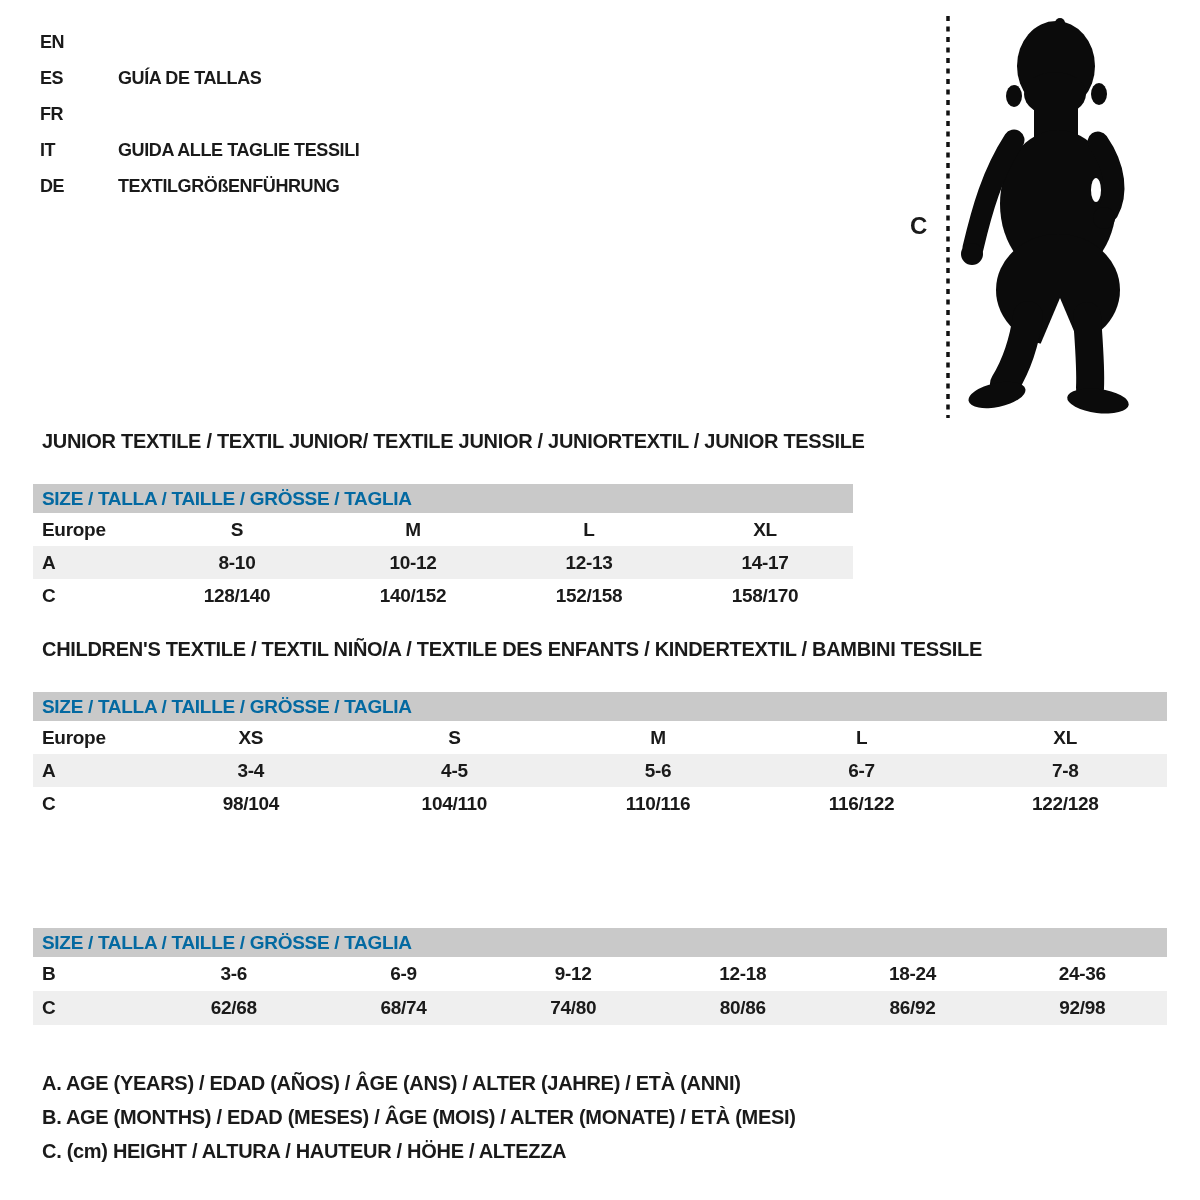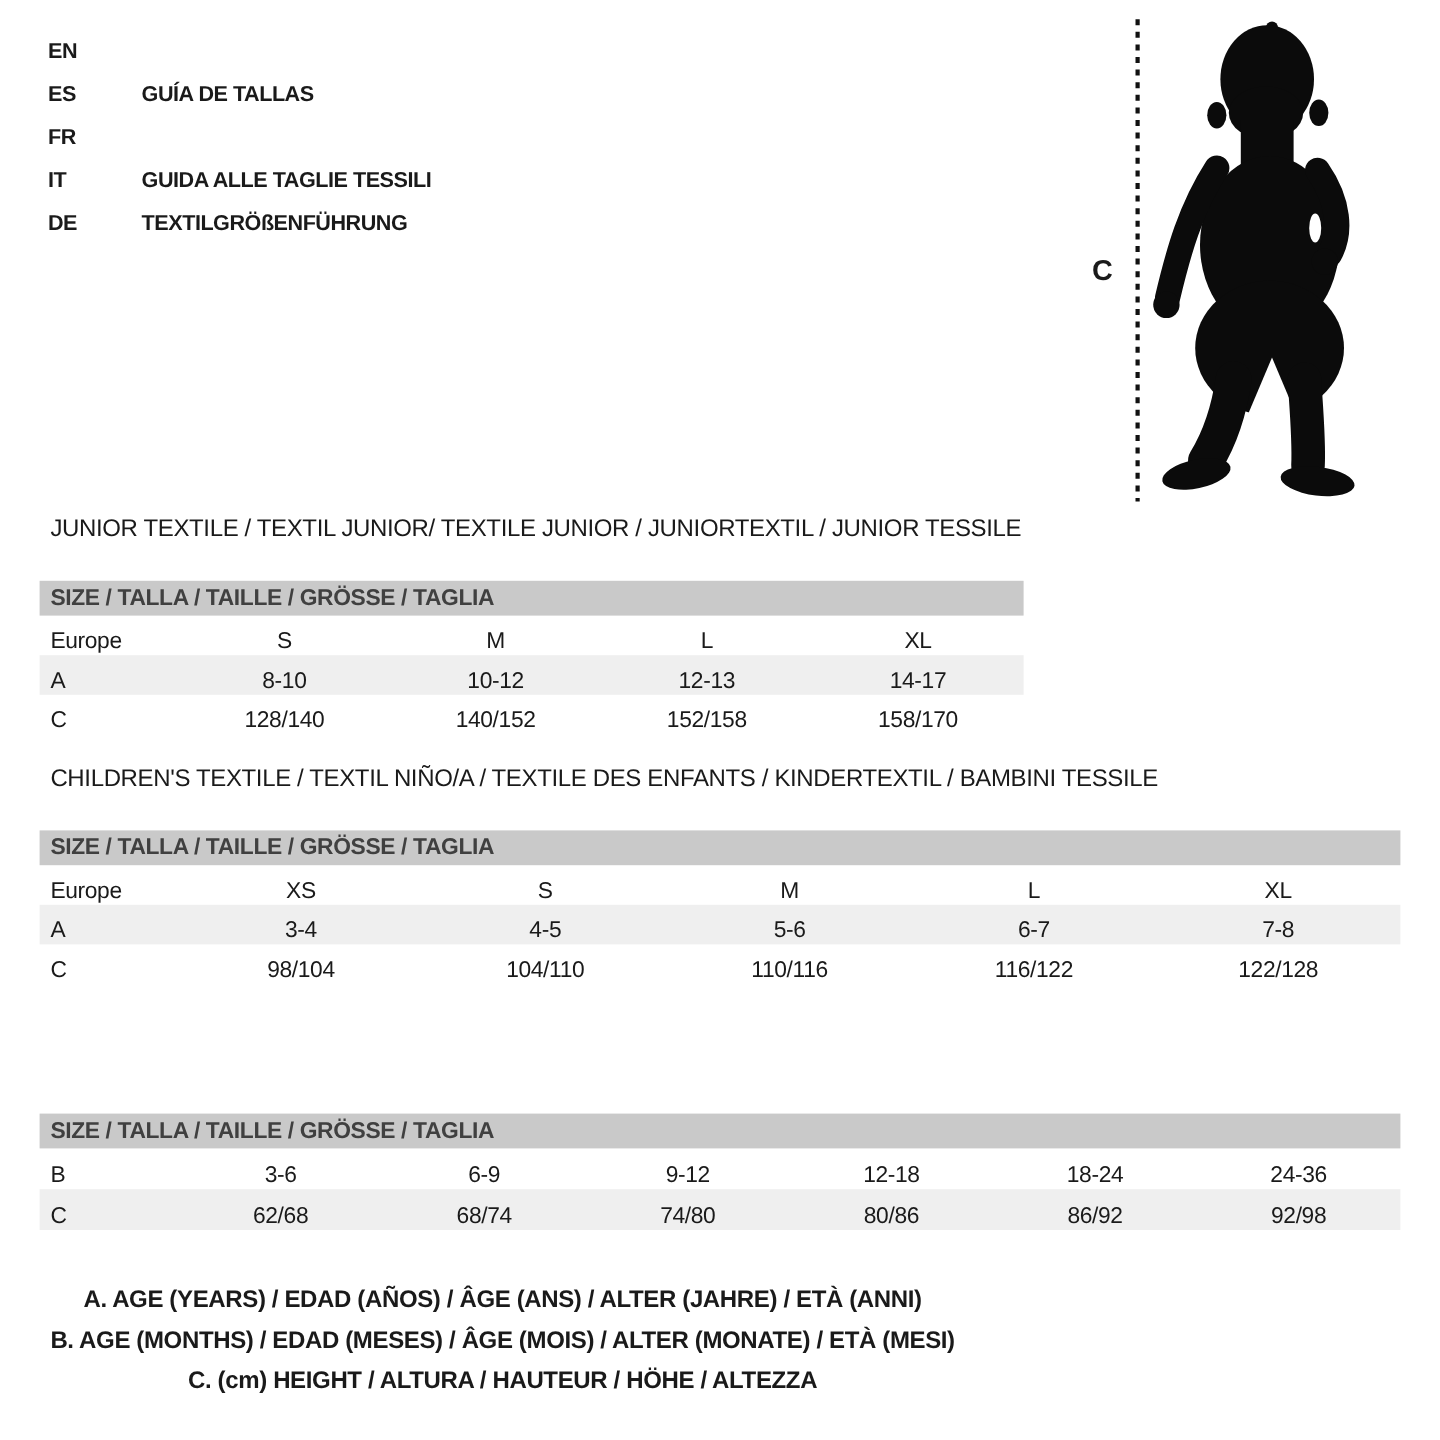"JUNIOR TEXTILE / TEXTIL JUNIOR/" .sec-title { font-weight: normal -> bold }
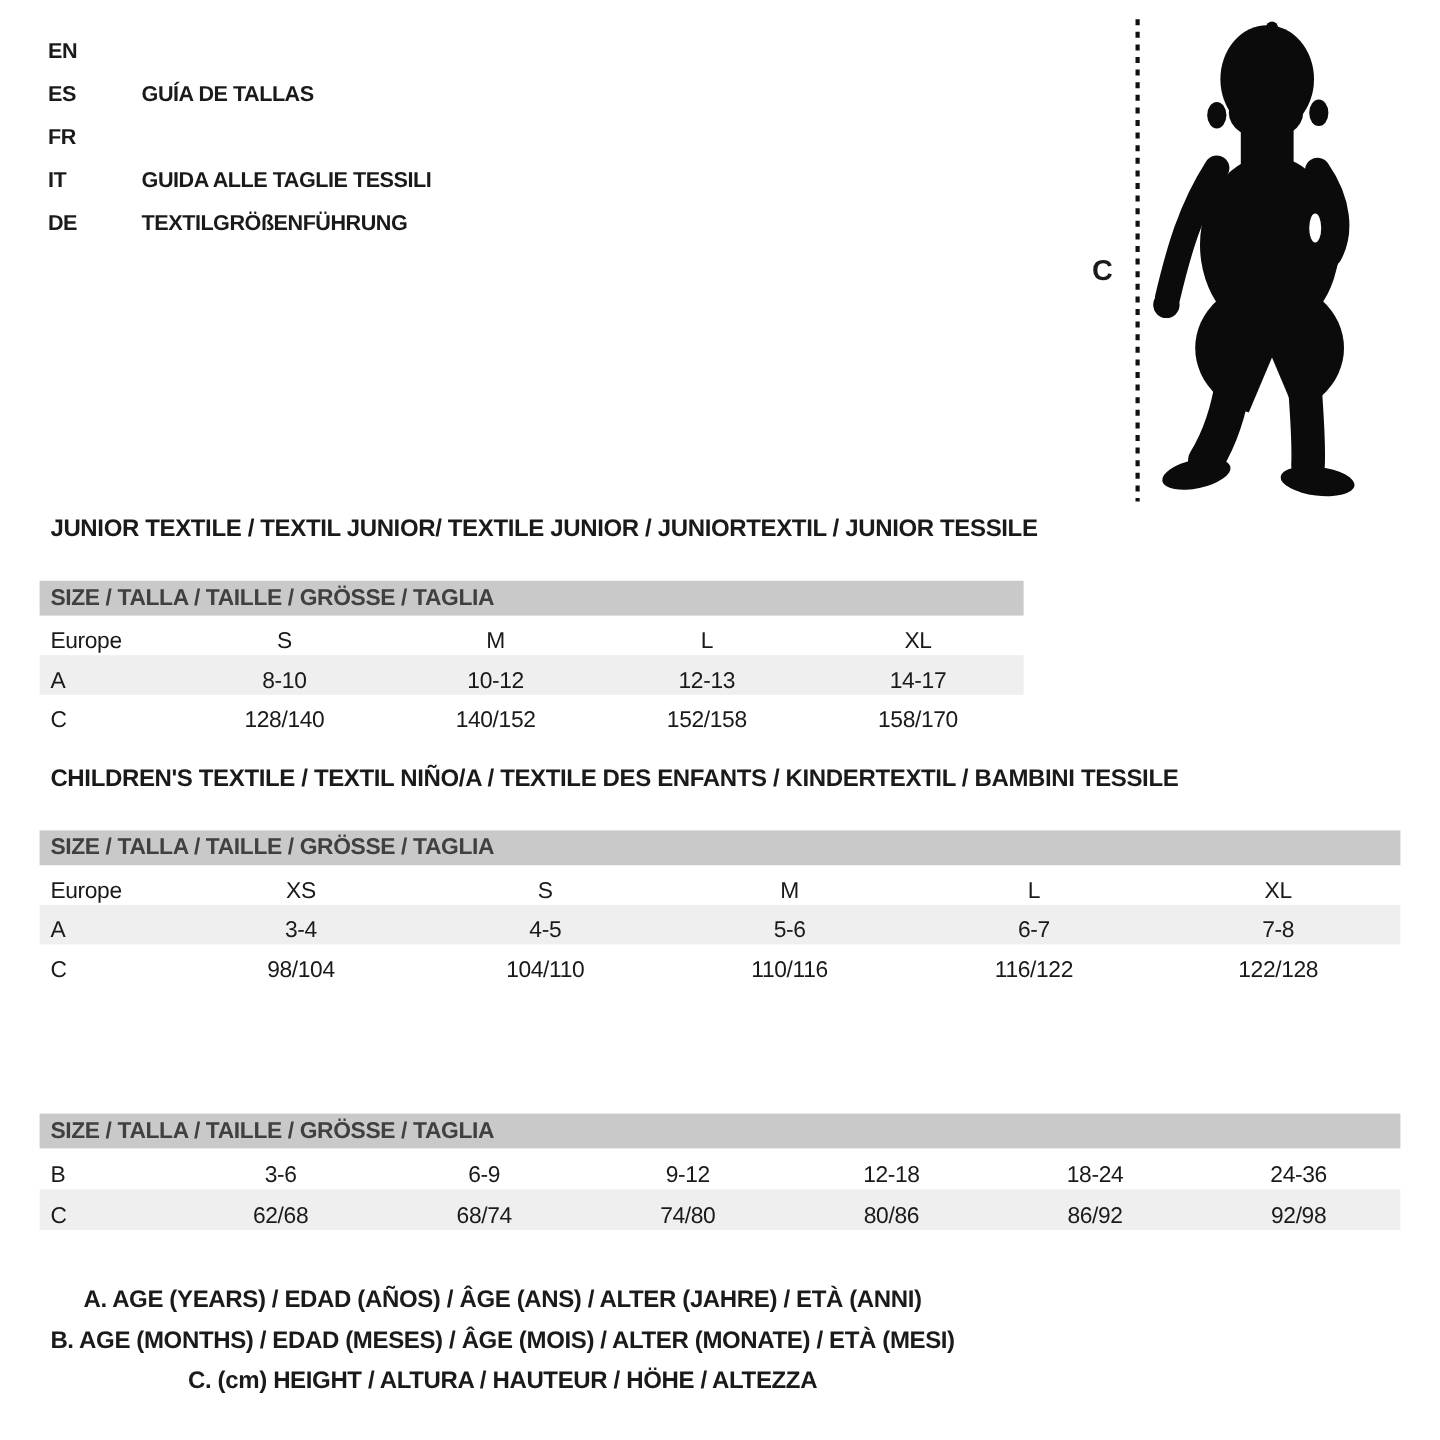"SIZE / TALLA / TAILLE" .tbl-bar { color: #404040 -> #0369a1 }
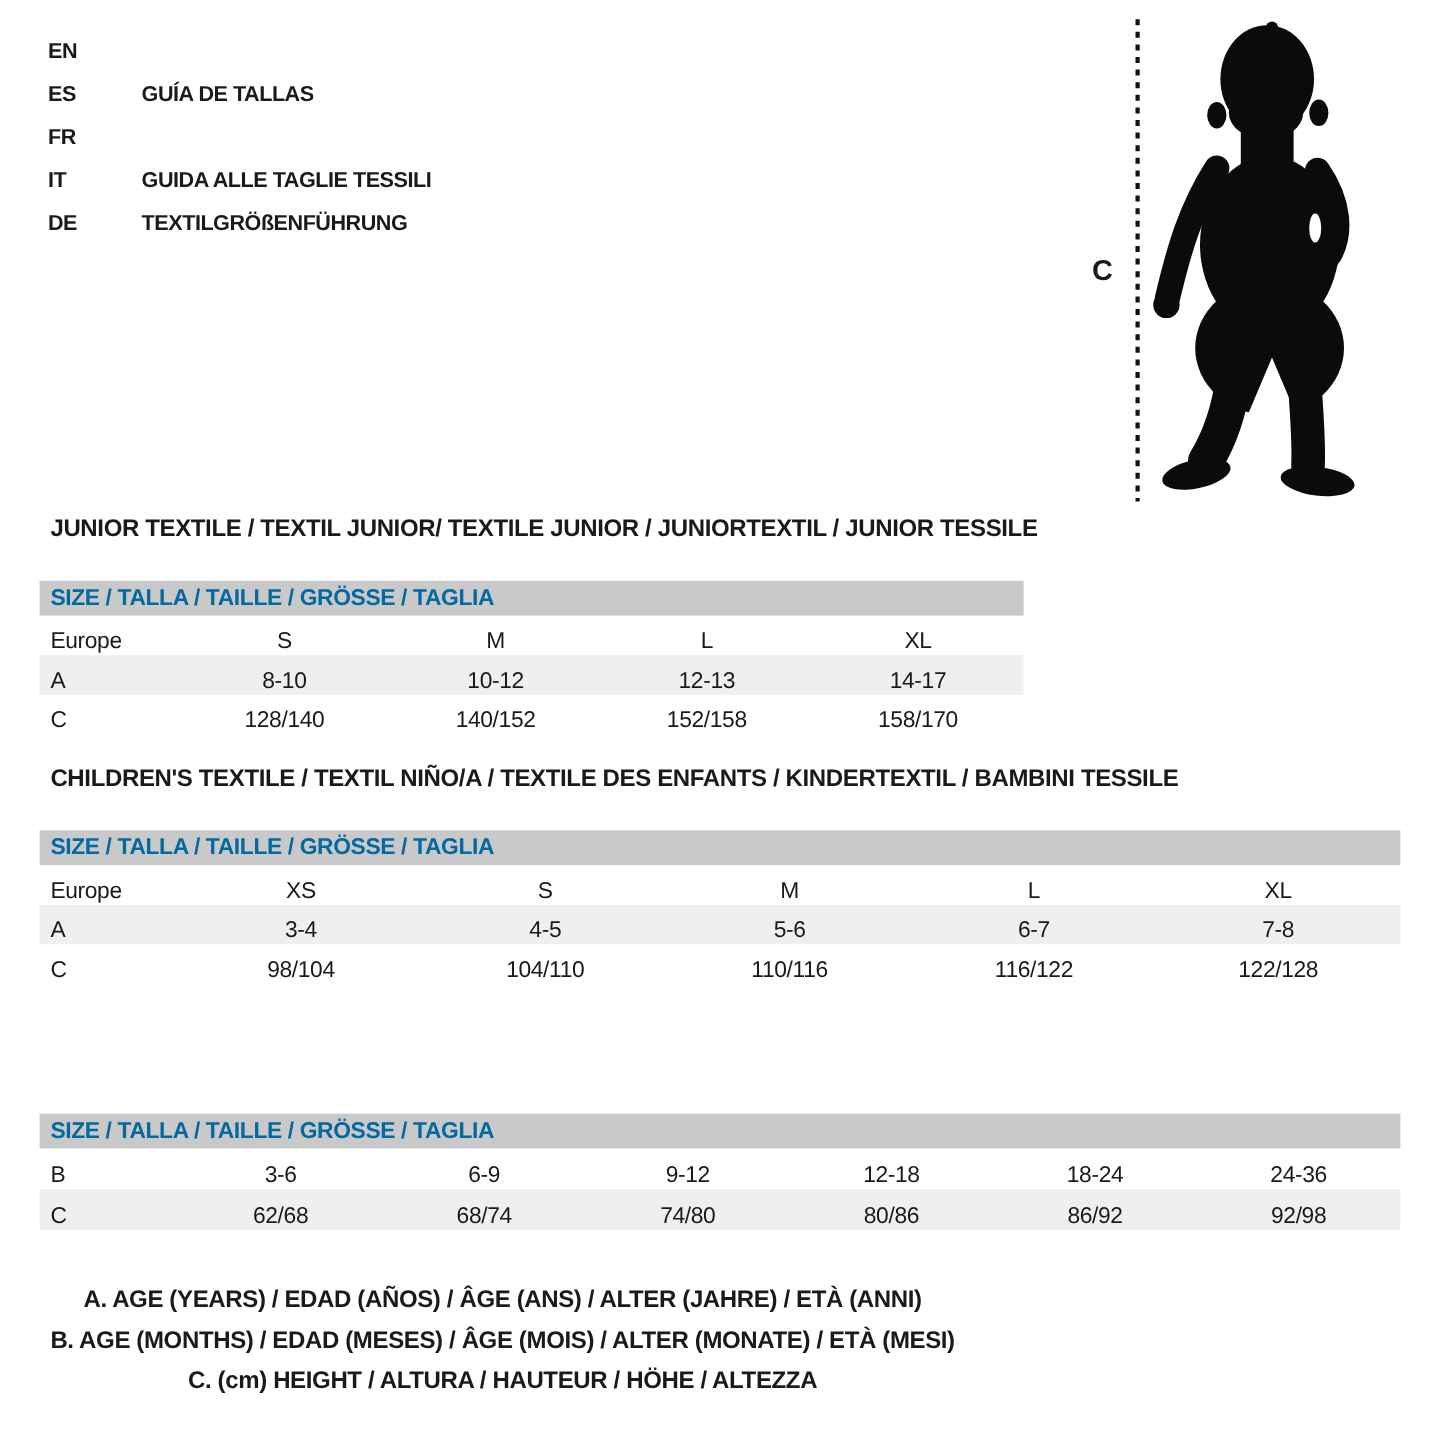"Europe" .row { align-items: flex-end -> center; font-weight: normal -> bold }
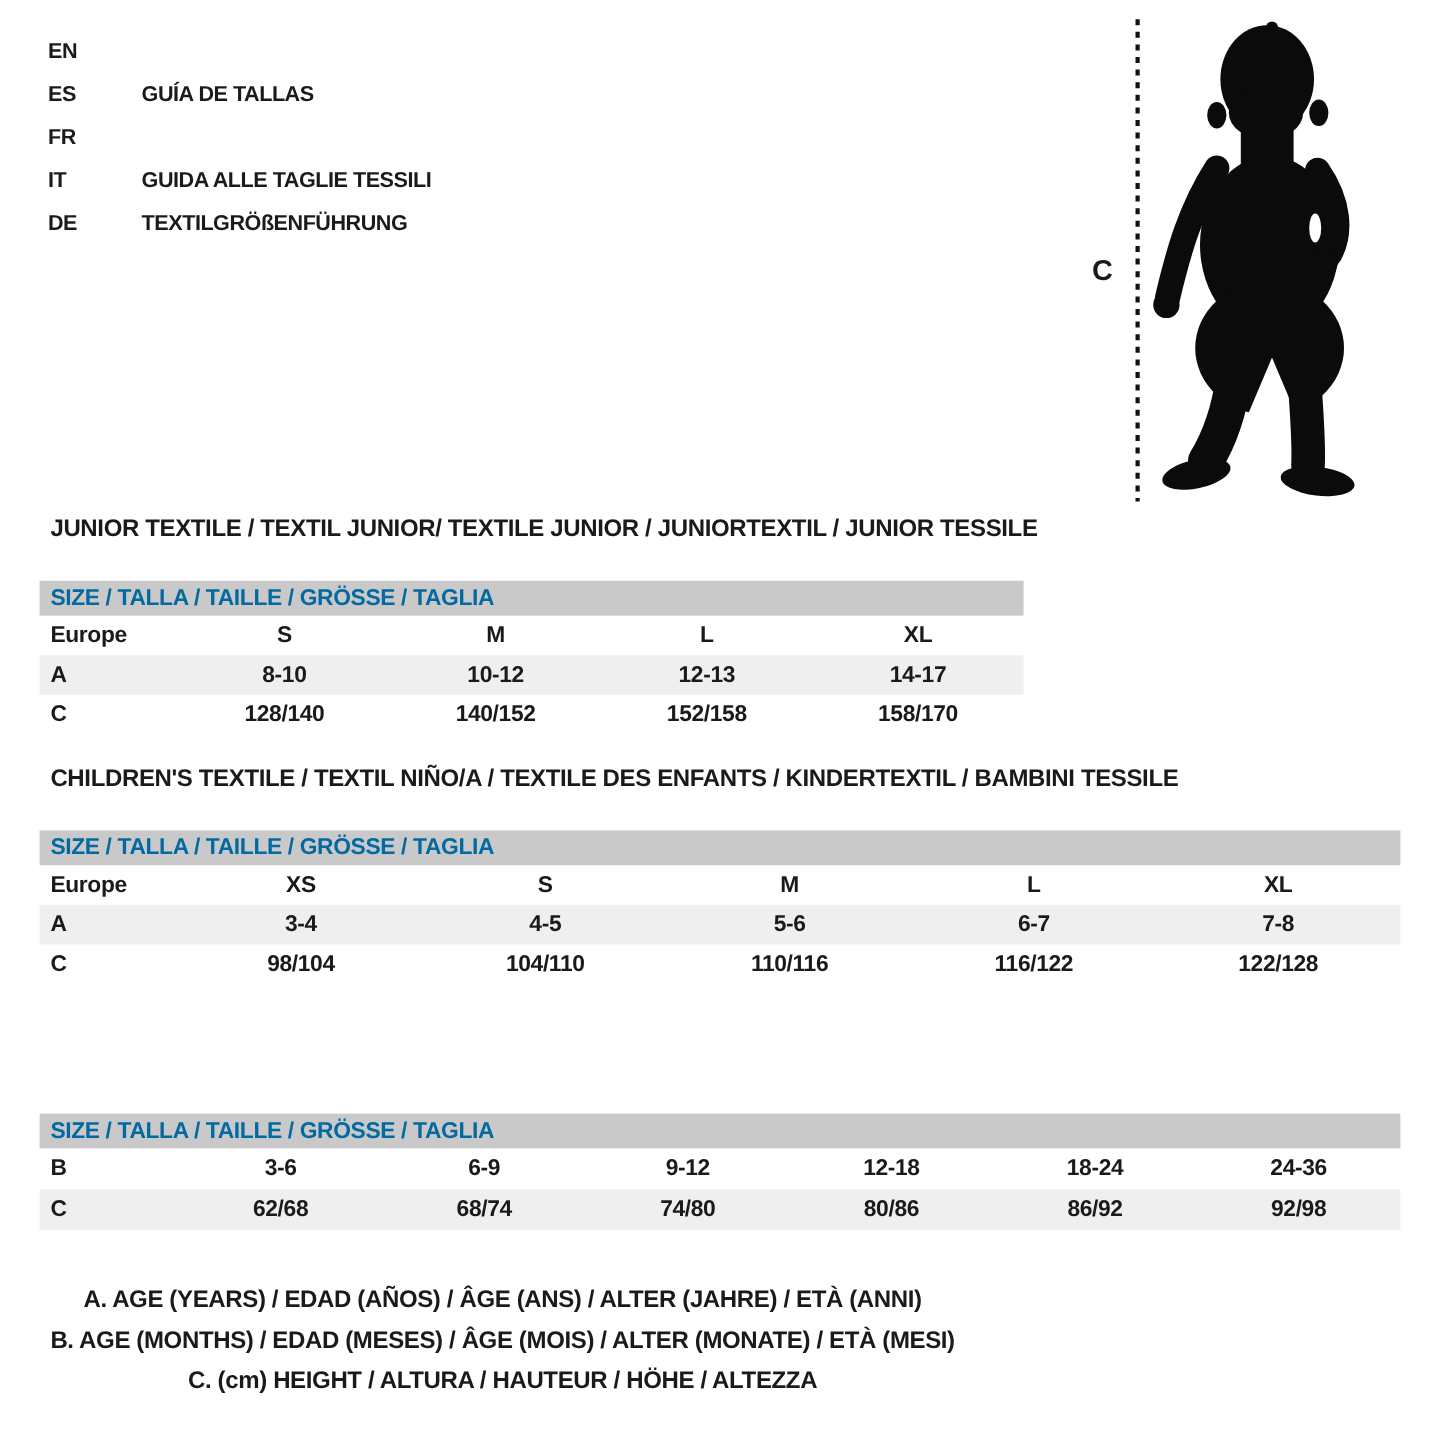"A. AGE (YEARS) / EDAD" .footnote { text-align: center -> none }
